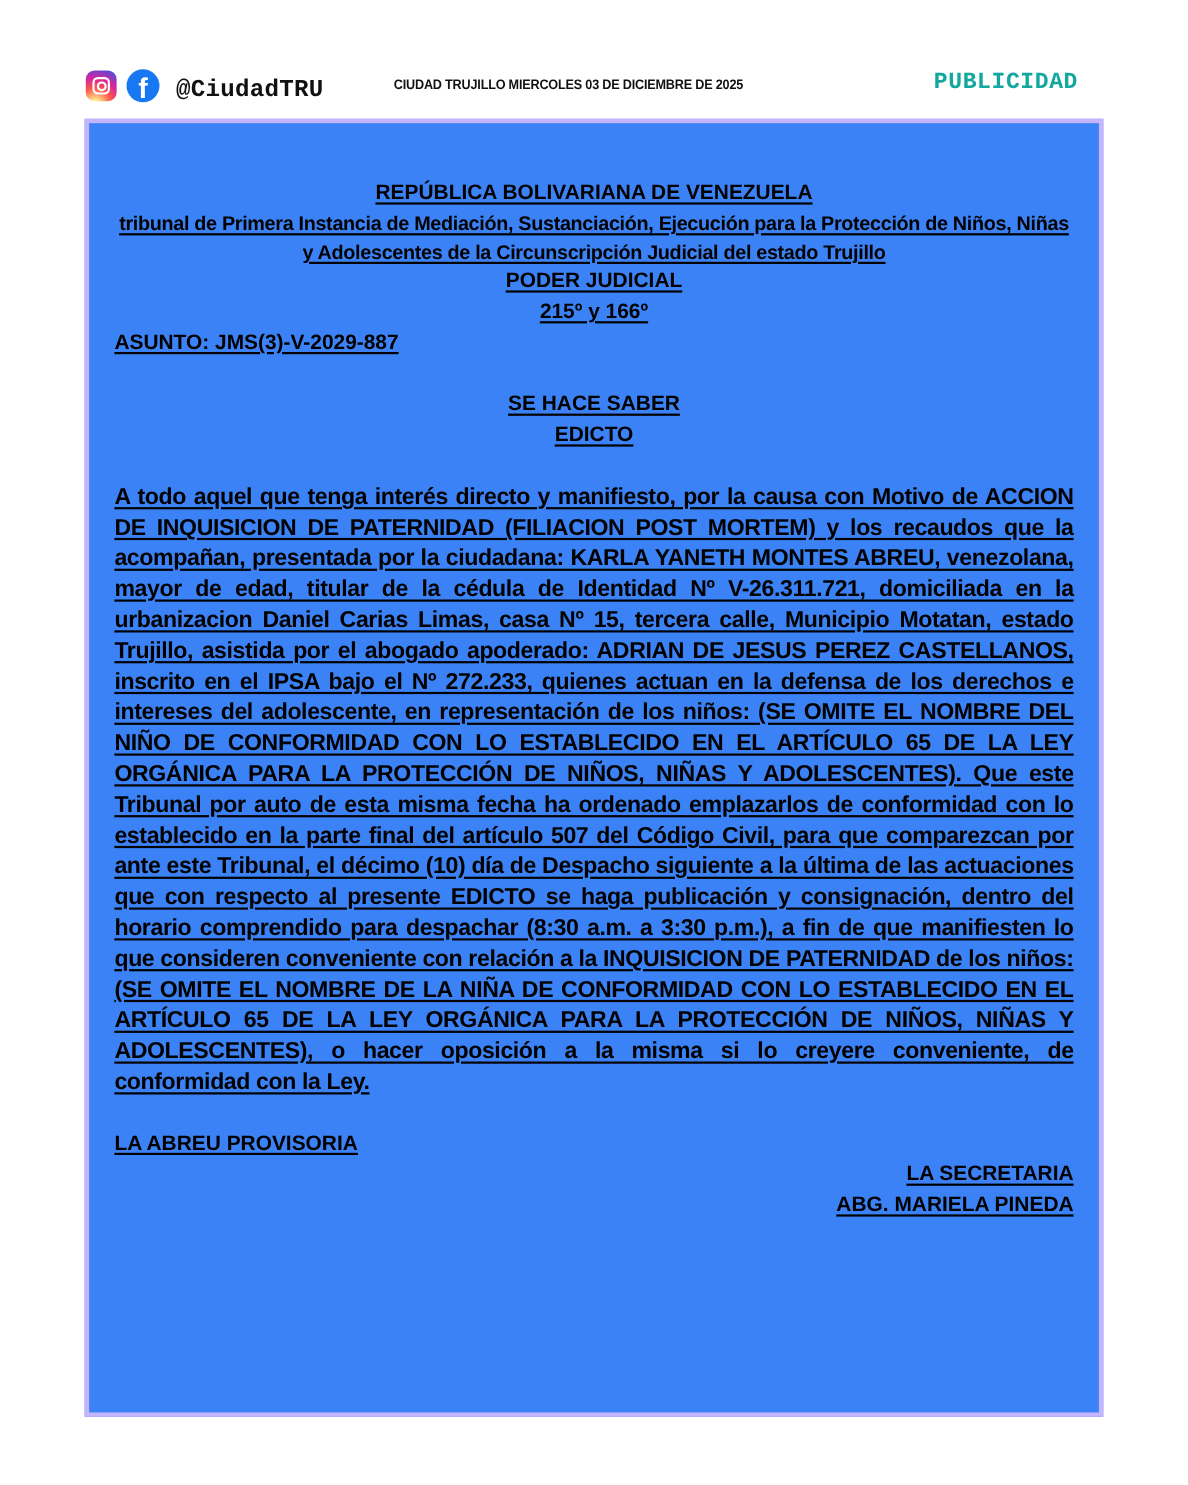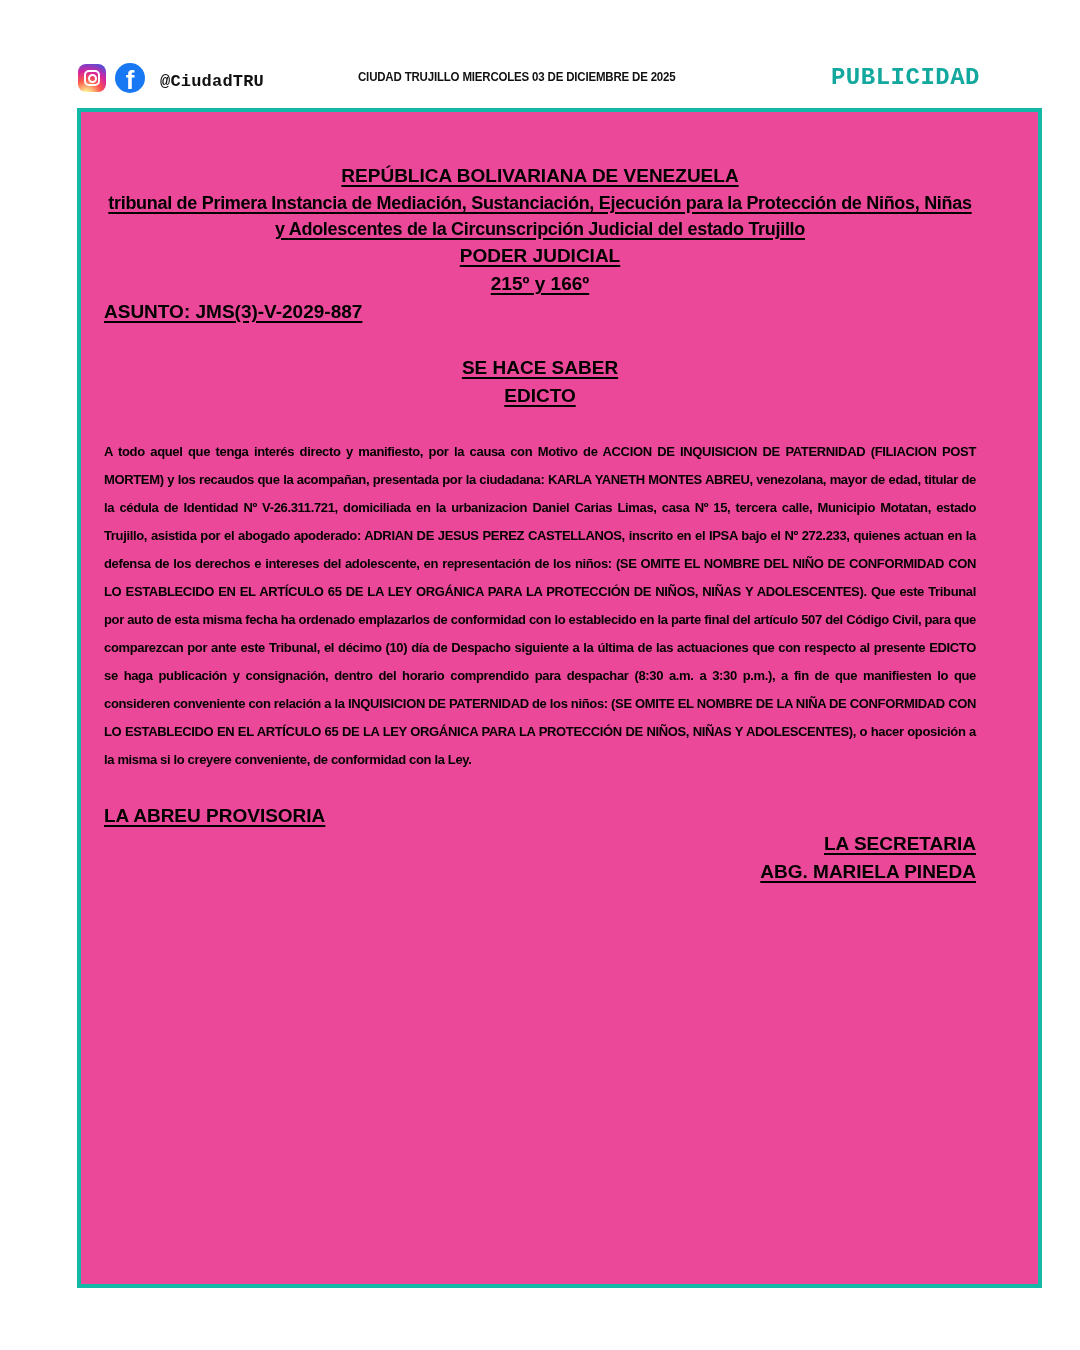"@CiudadTRU" .handle { font-size: 17px -> 22px }
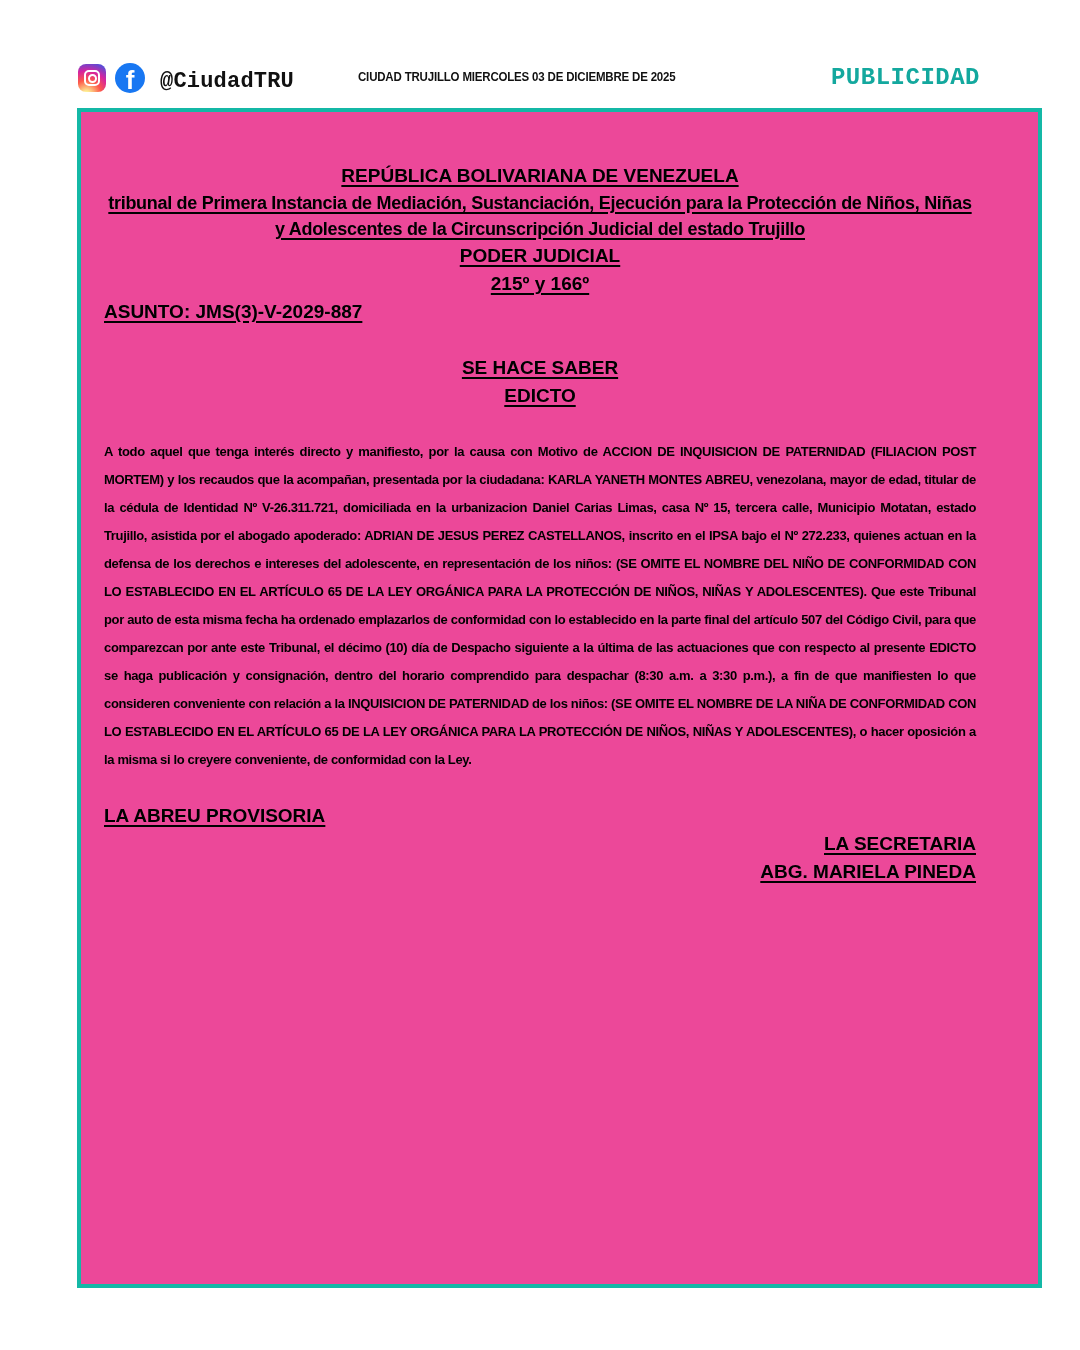"PUBLICIDAD" .publicidad { font-size: 24px -> 21px }
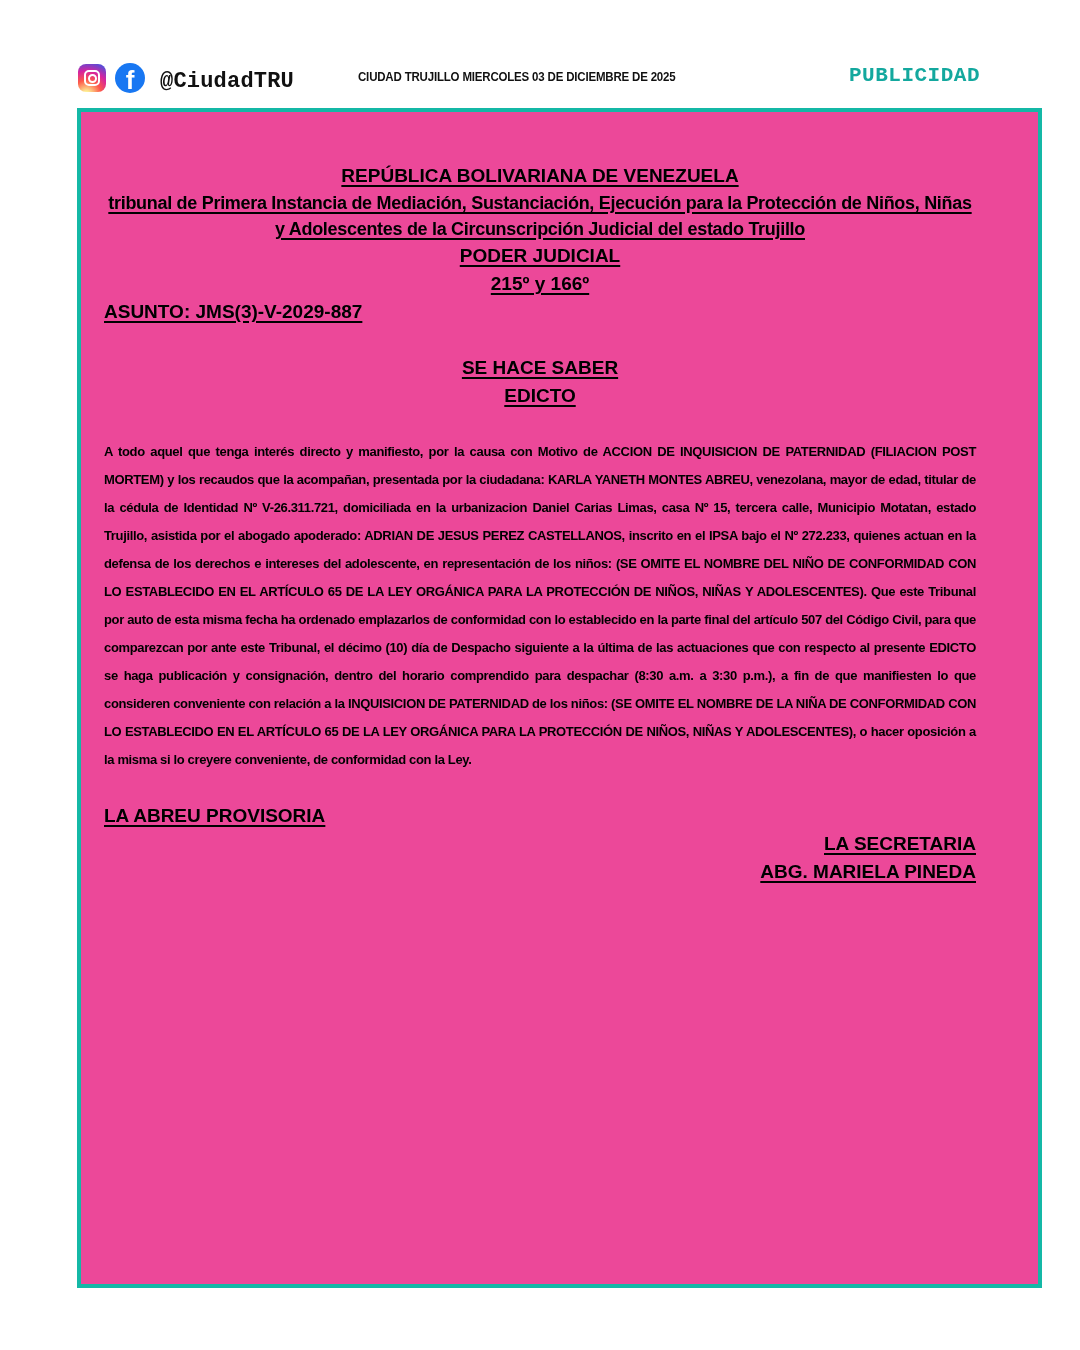"REPÚBLICA BOLIVARIANA DE VENEZUELA" .frame { background: #ec4899 -> #3b82f6; border: 4px solid #14b8a6 -> 4px solid #c4b5fd; padding-left: 39px -> none }
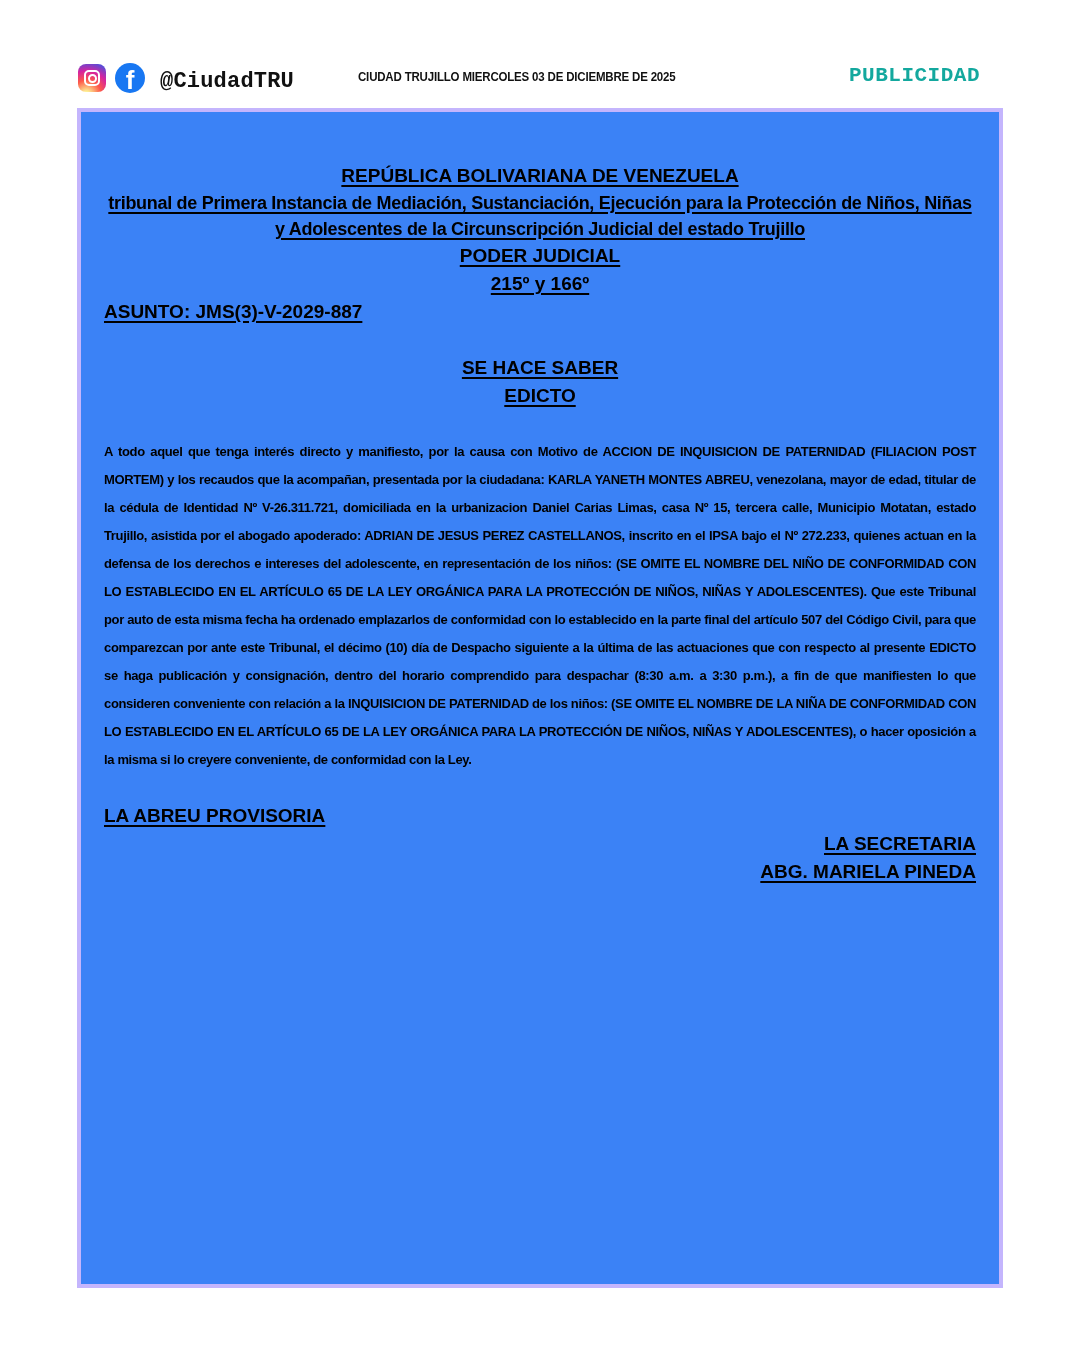"A todo aquel que tenga" .body-text { font-size: 13px -> 21px; text-decoration: none -> underline }
